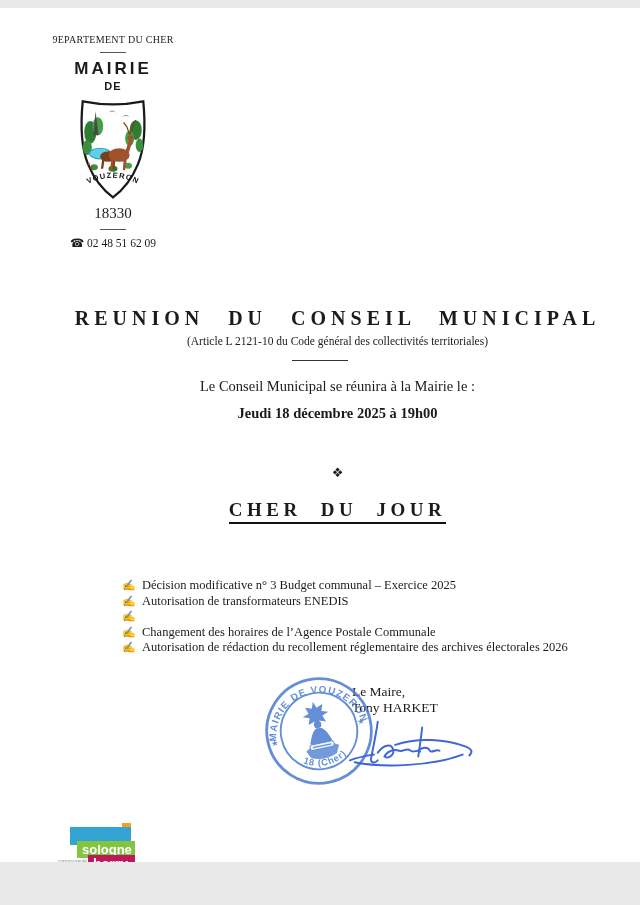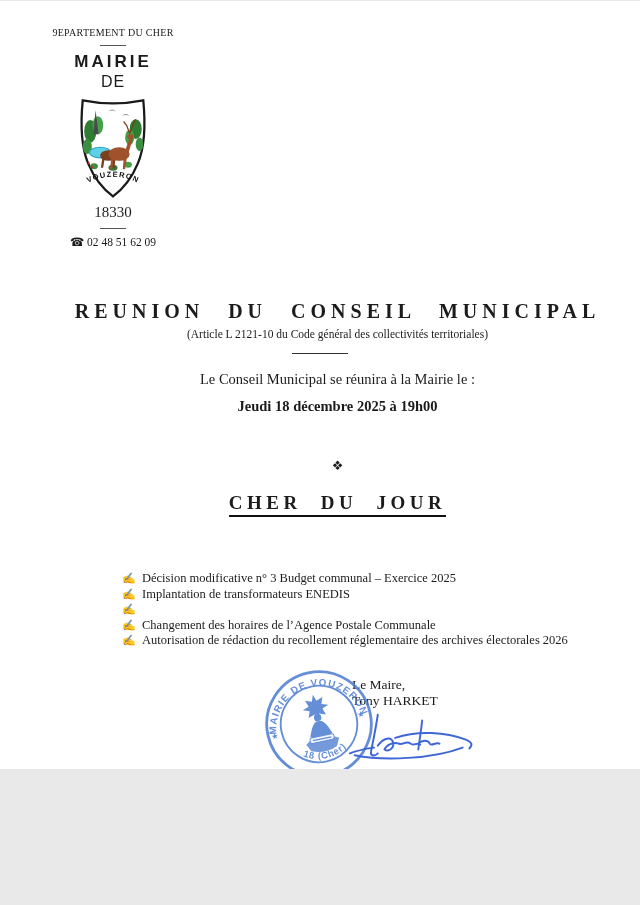"9EPARTEMENT DU CHER" .page { height: 768px -> 854px; margin: 1px auto -> 8px auto }
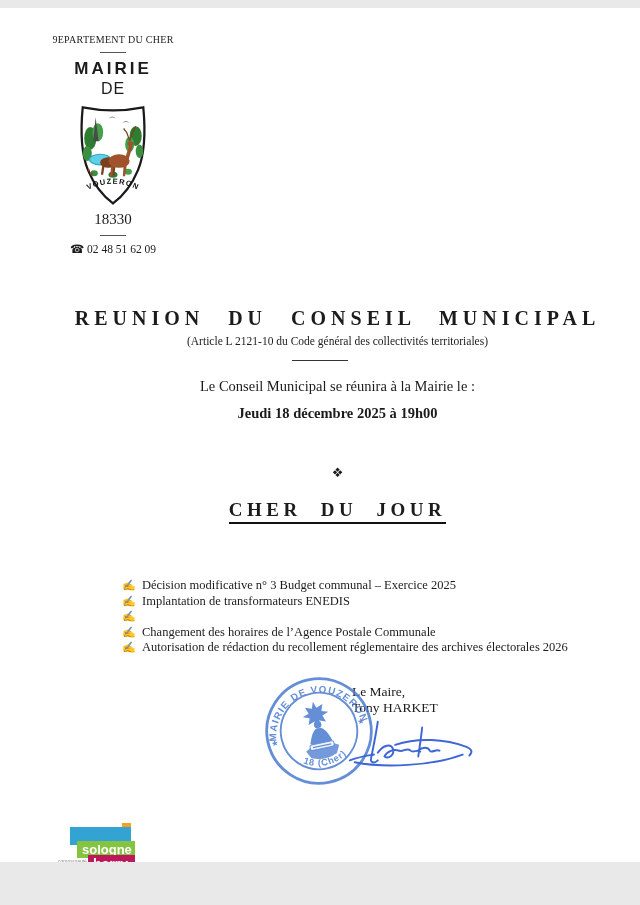"DE" .mairie-de { font-size: 16px -> 11px; font-weight: normal -> bold }
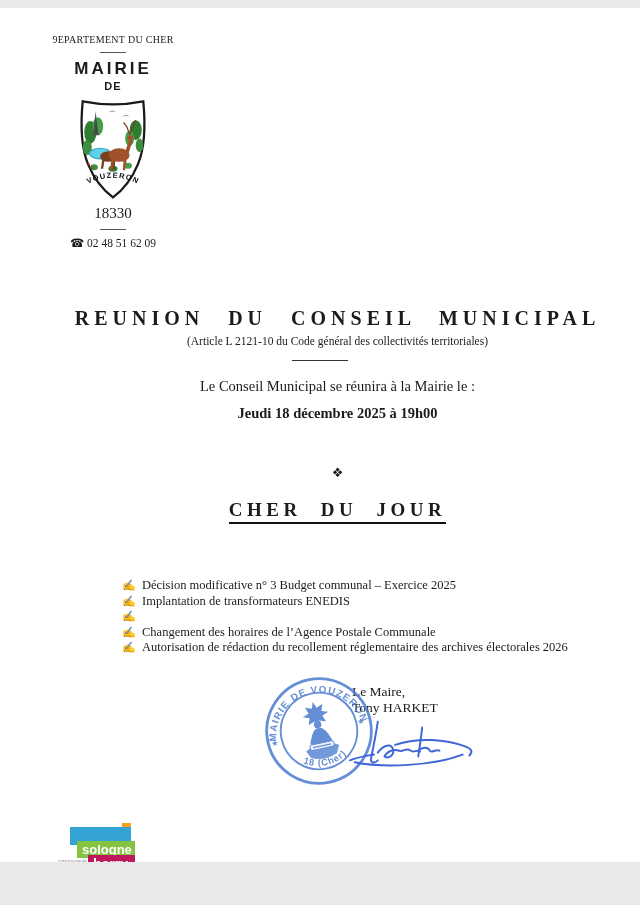"Implantation de transformateurs ENEDIS" span { text: Implantation -> Autorisation }
